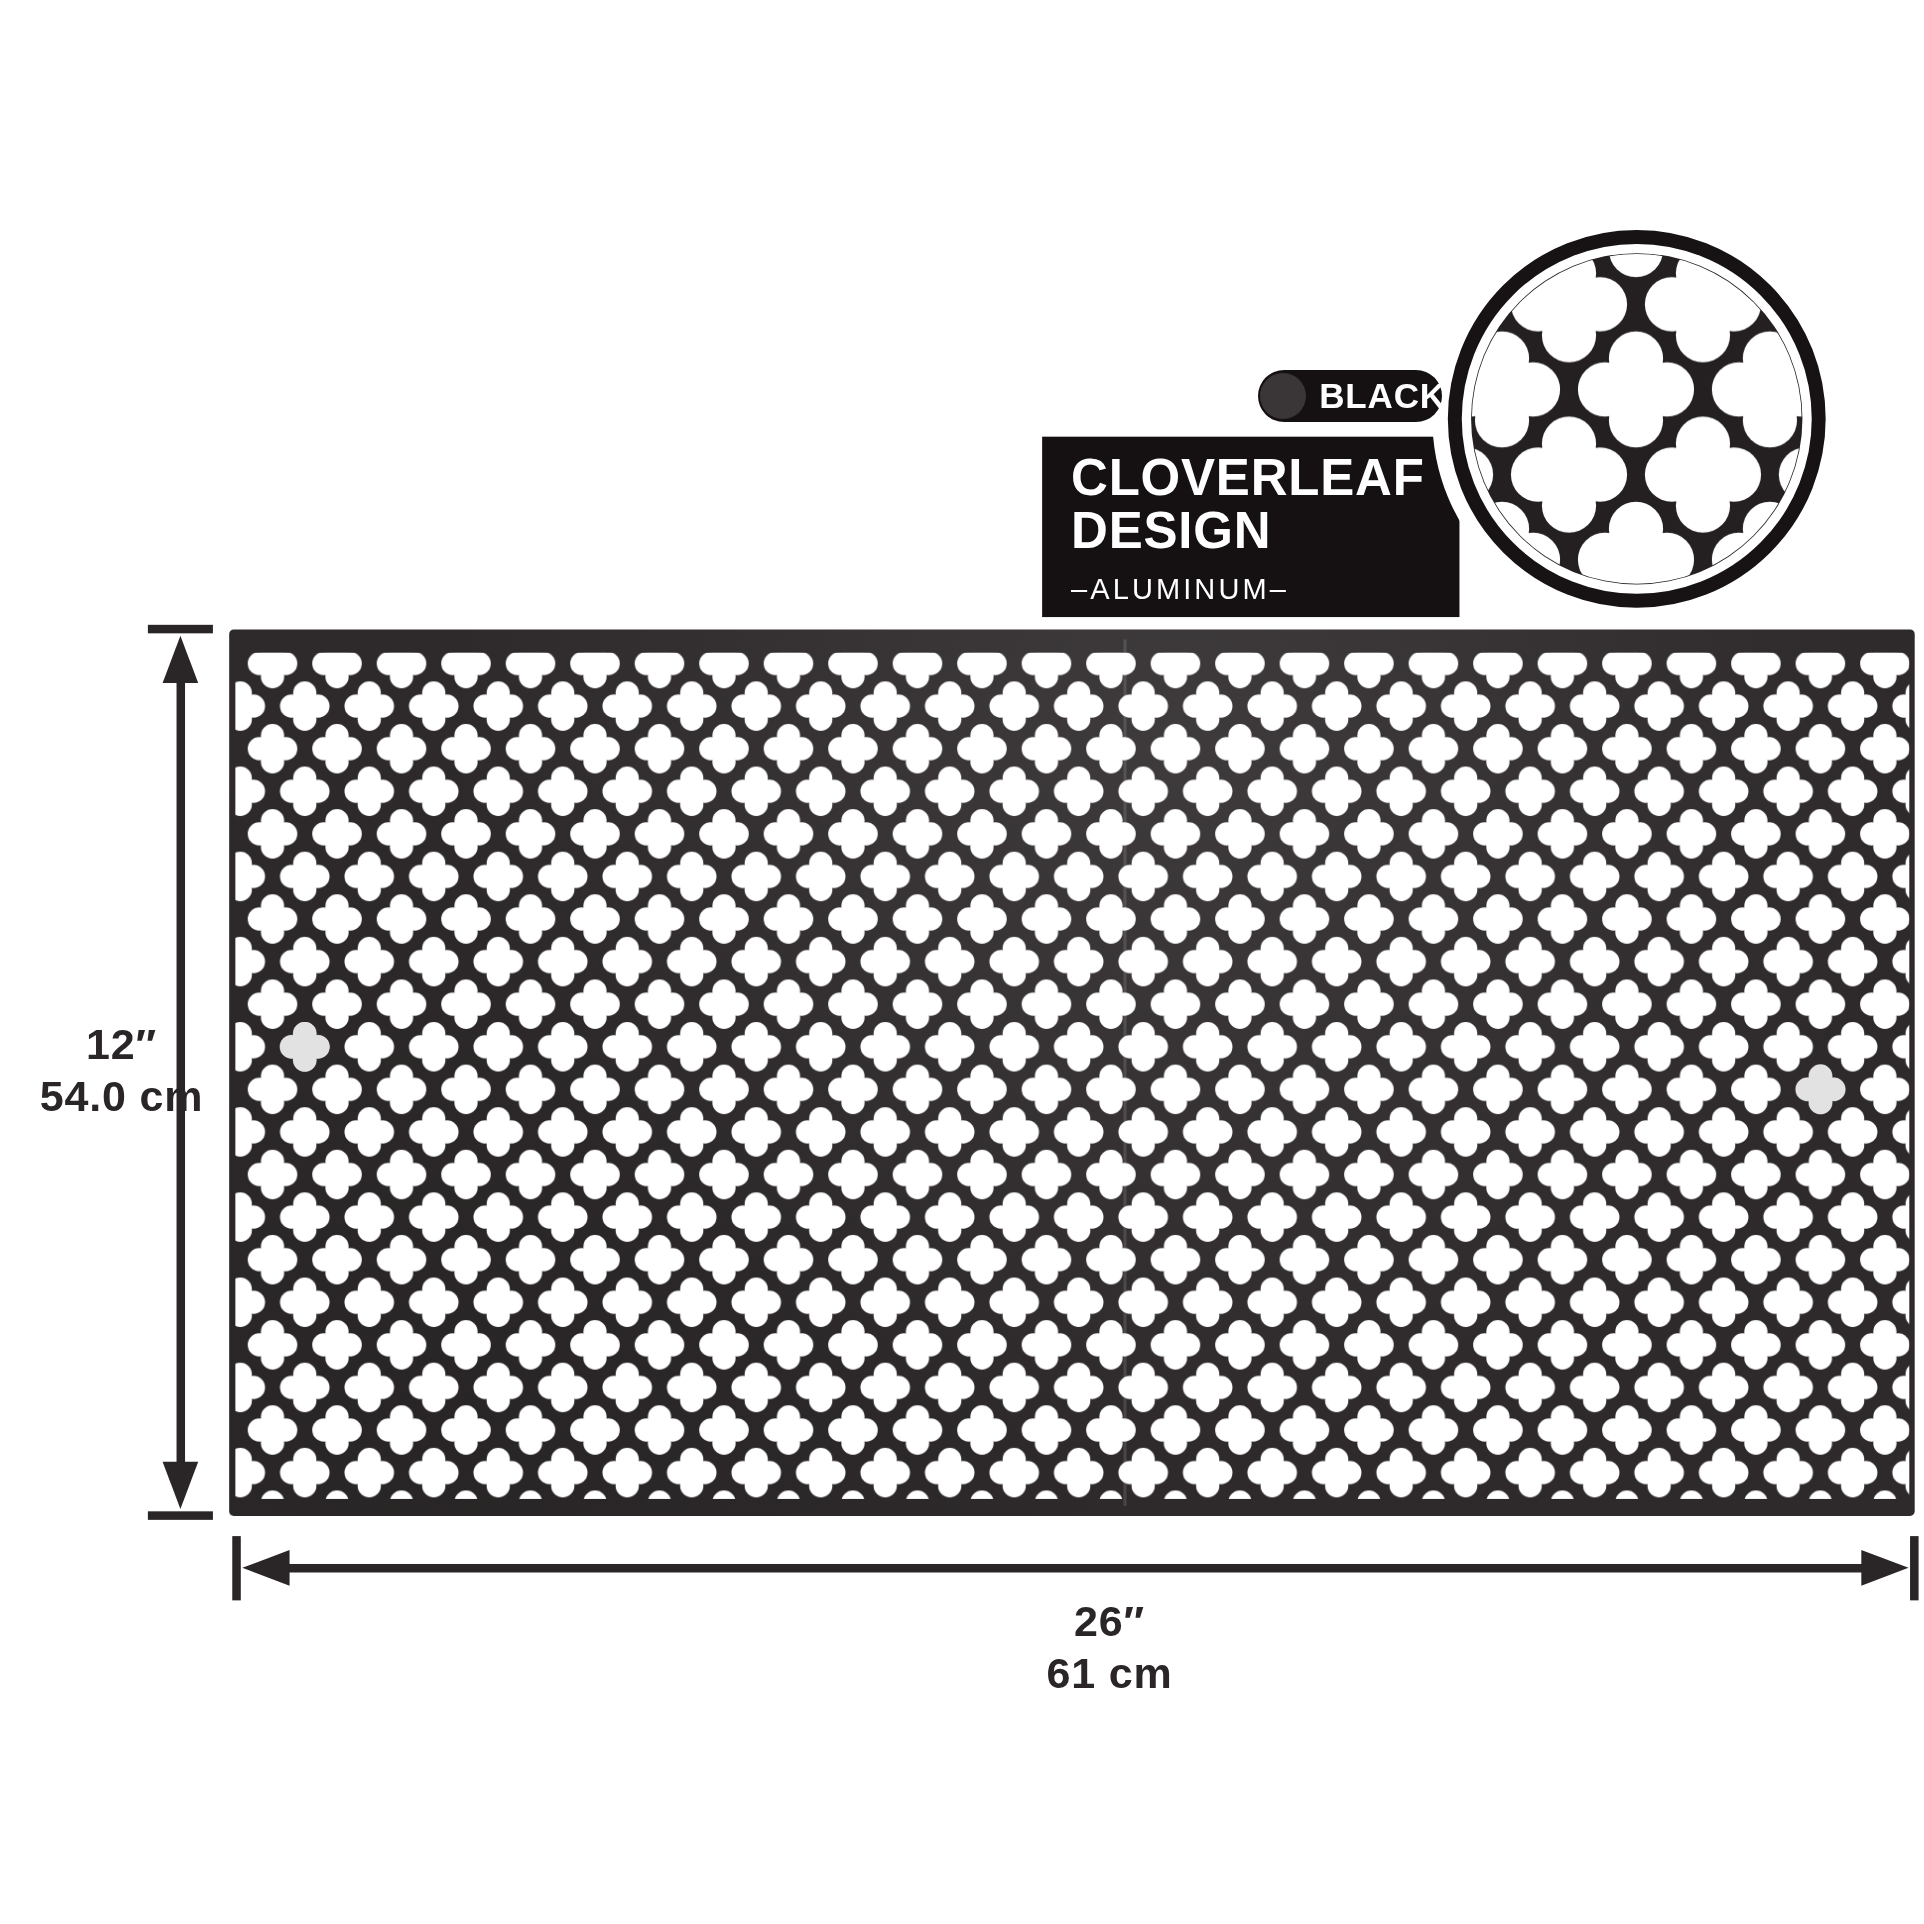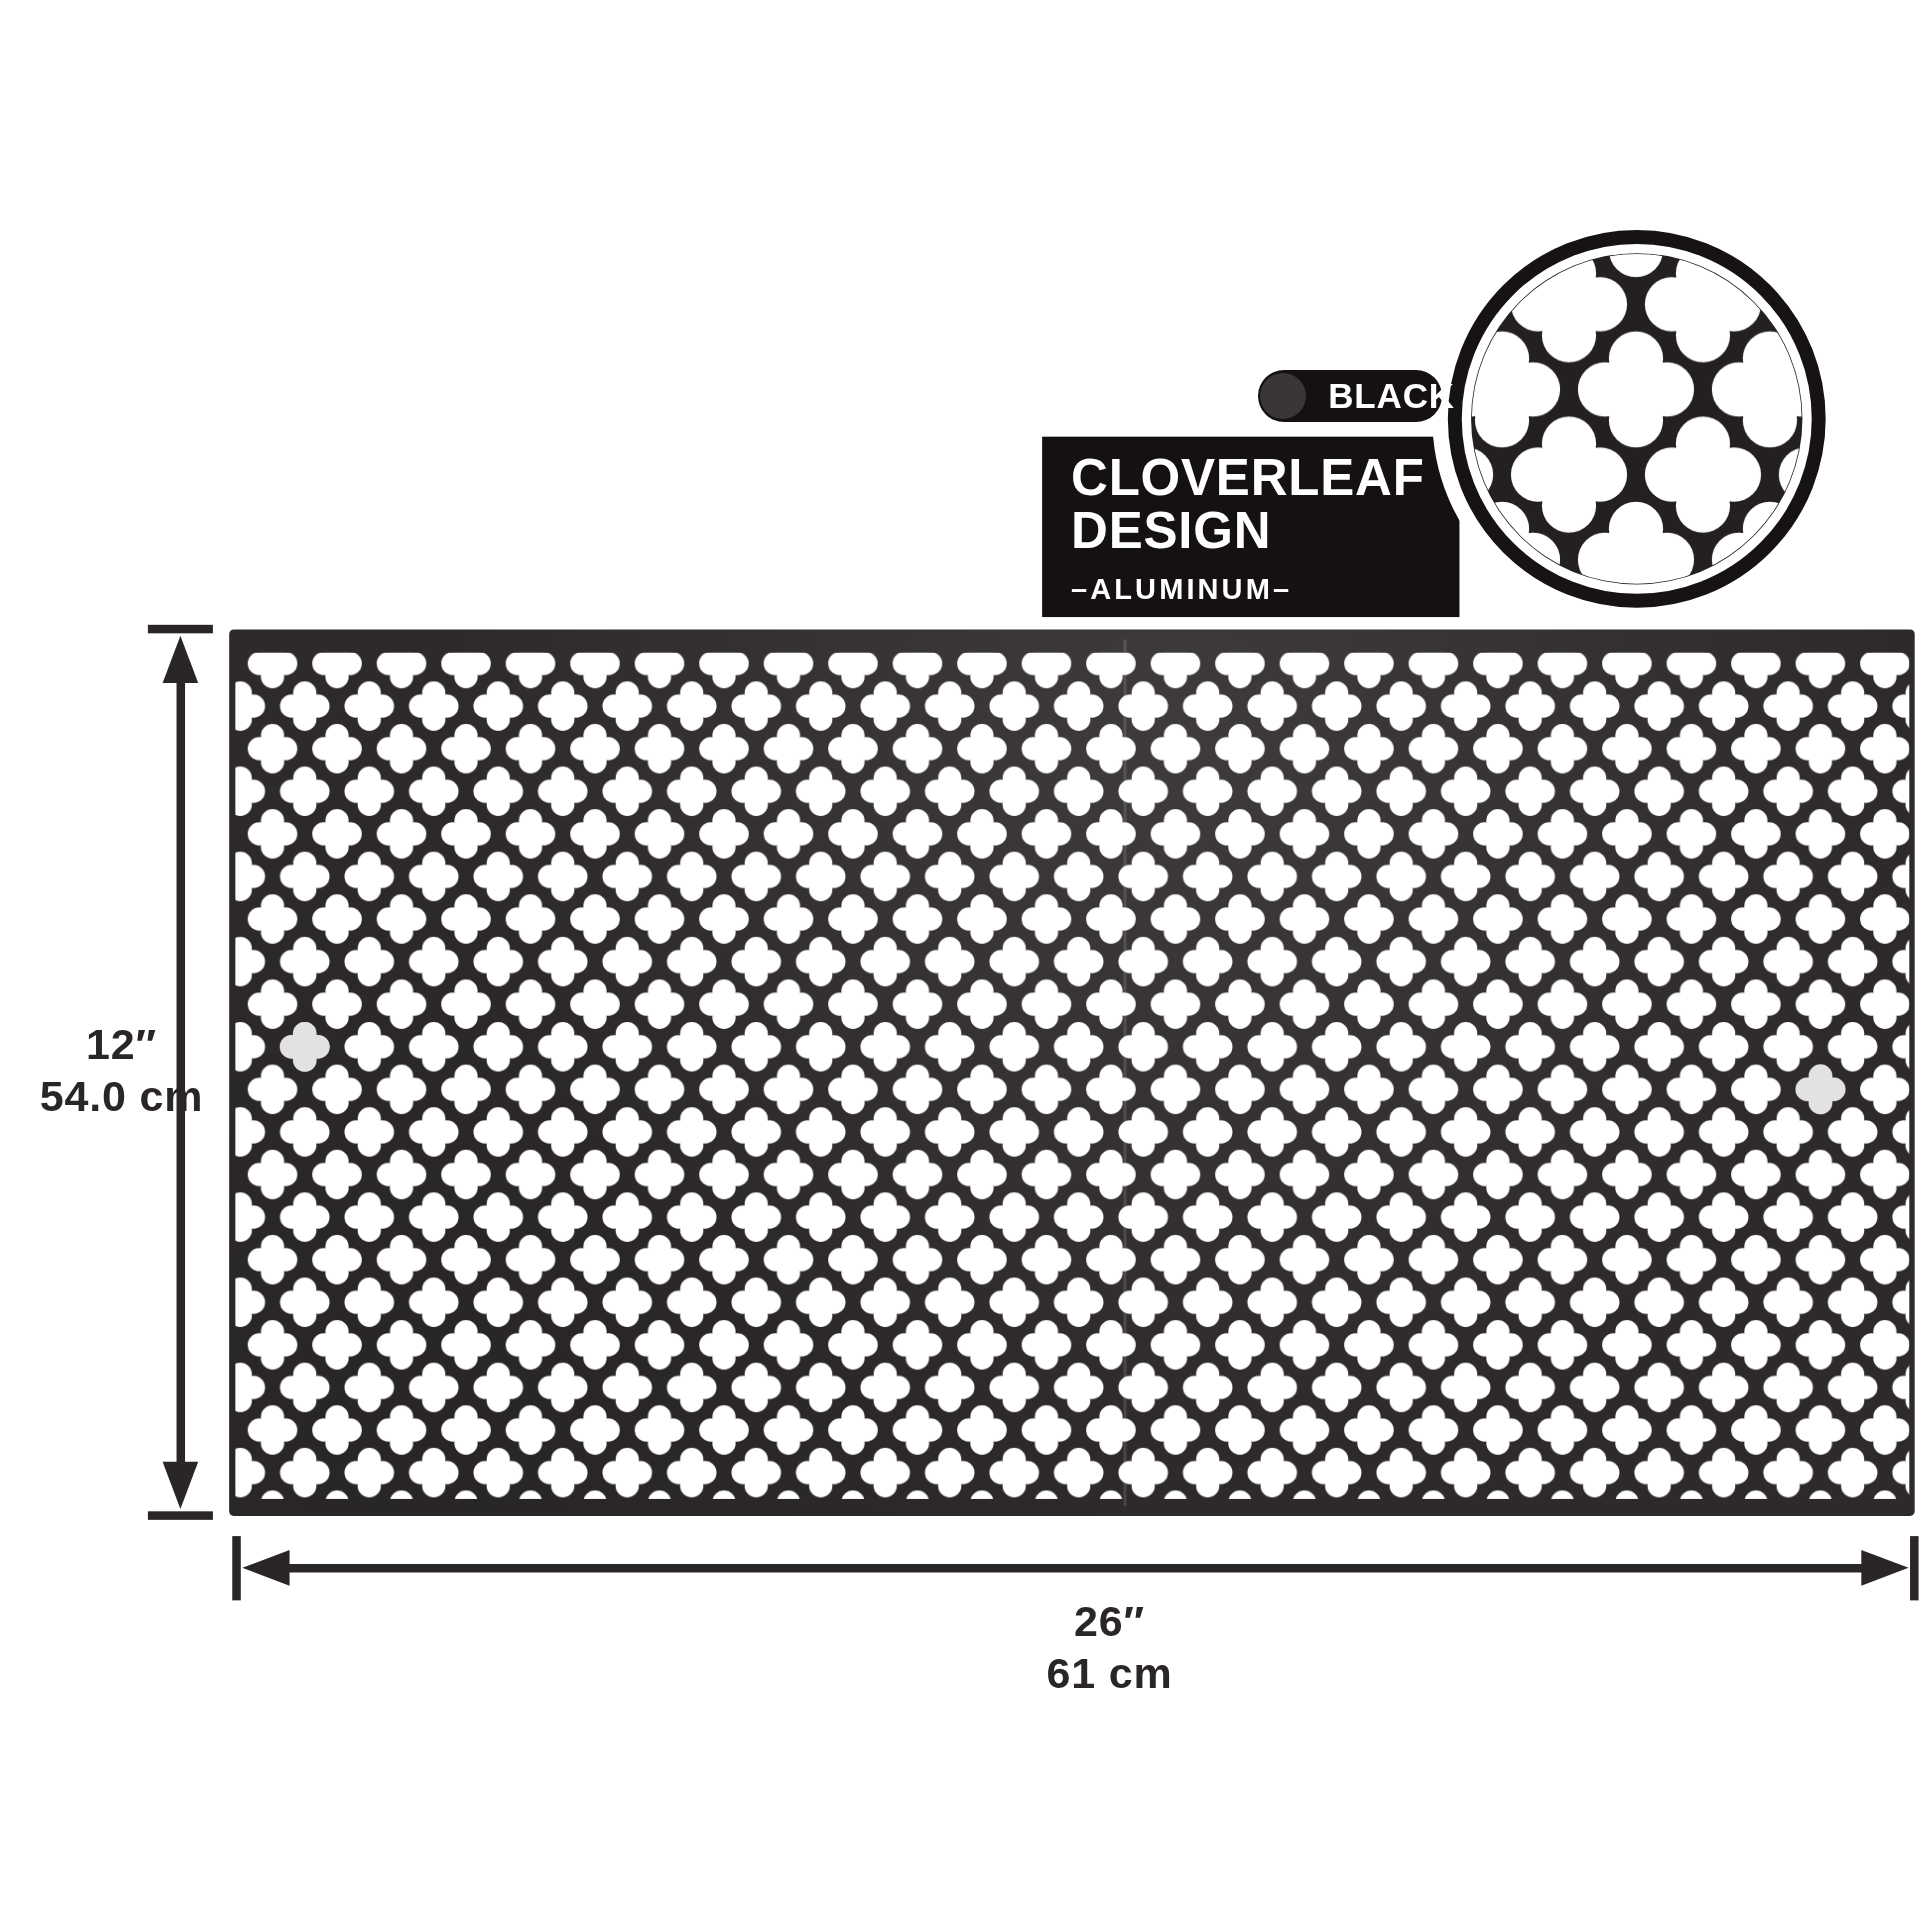"BLACK" .pill { gap: 9px -> none }
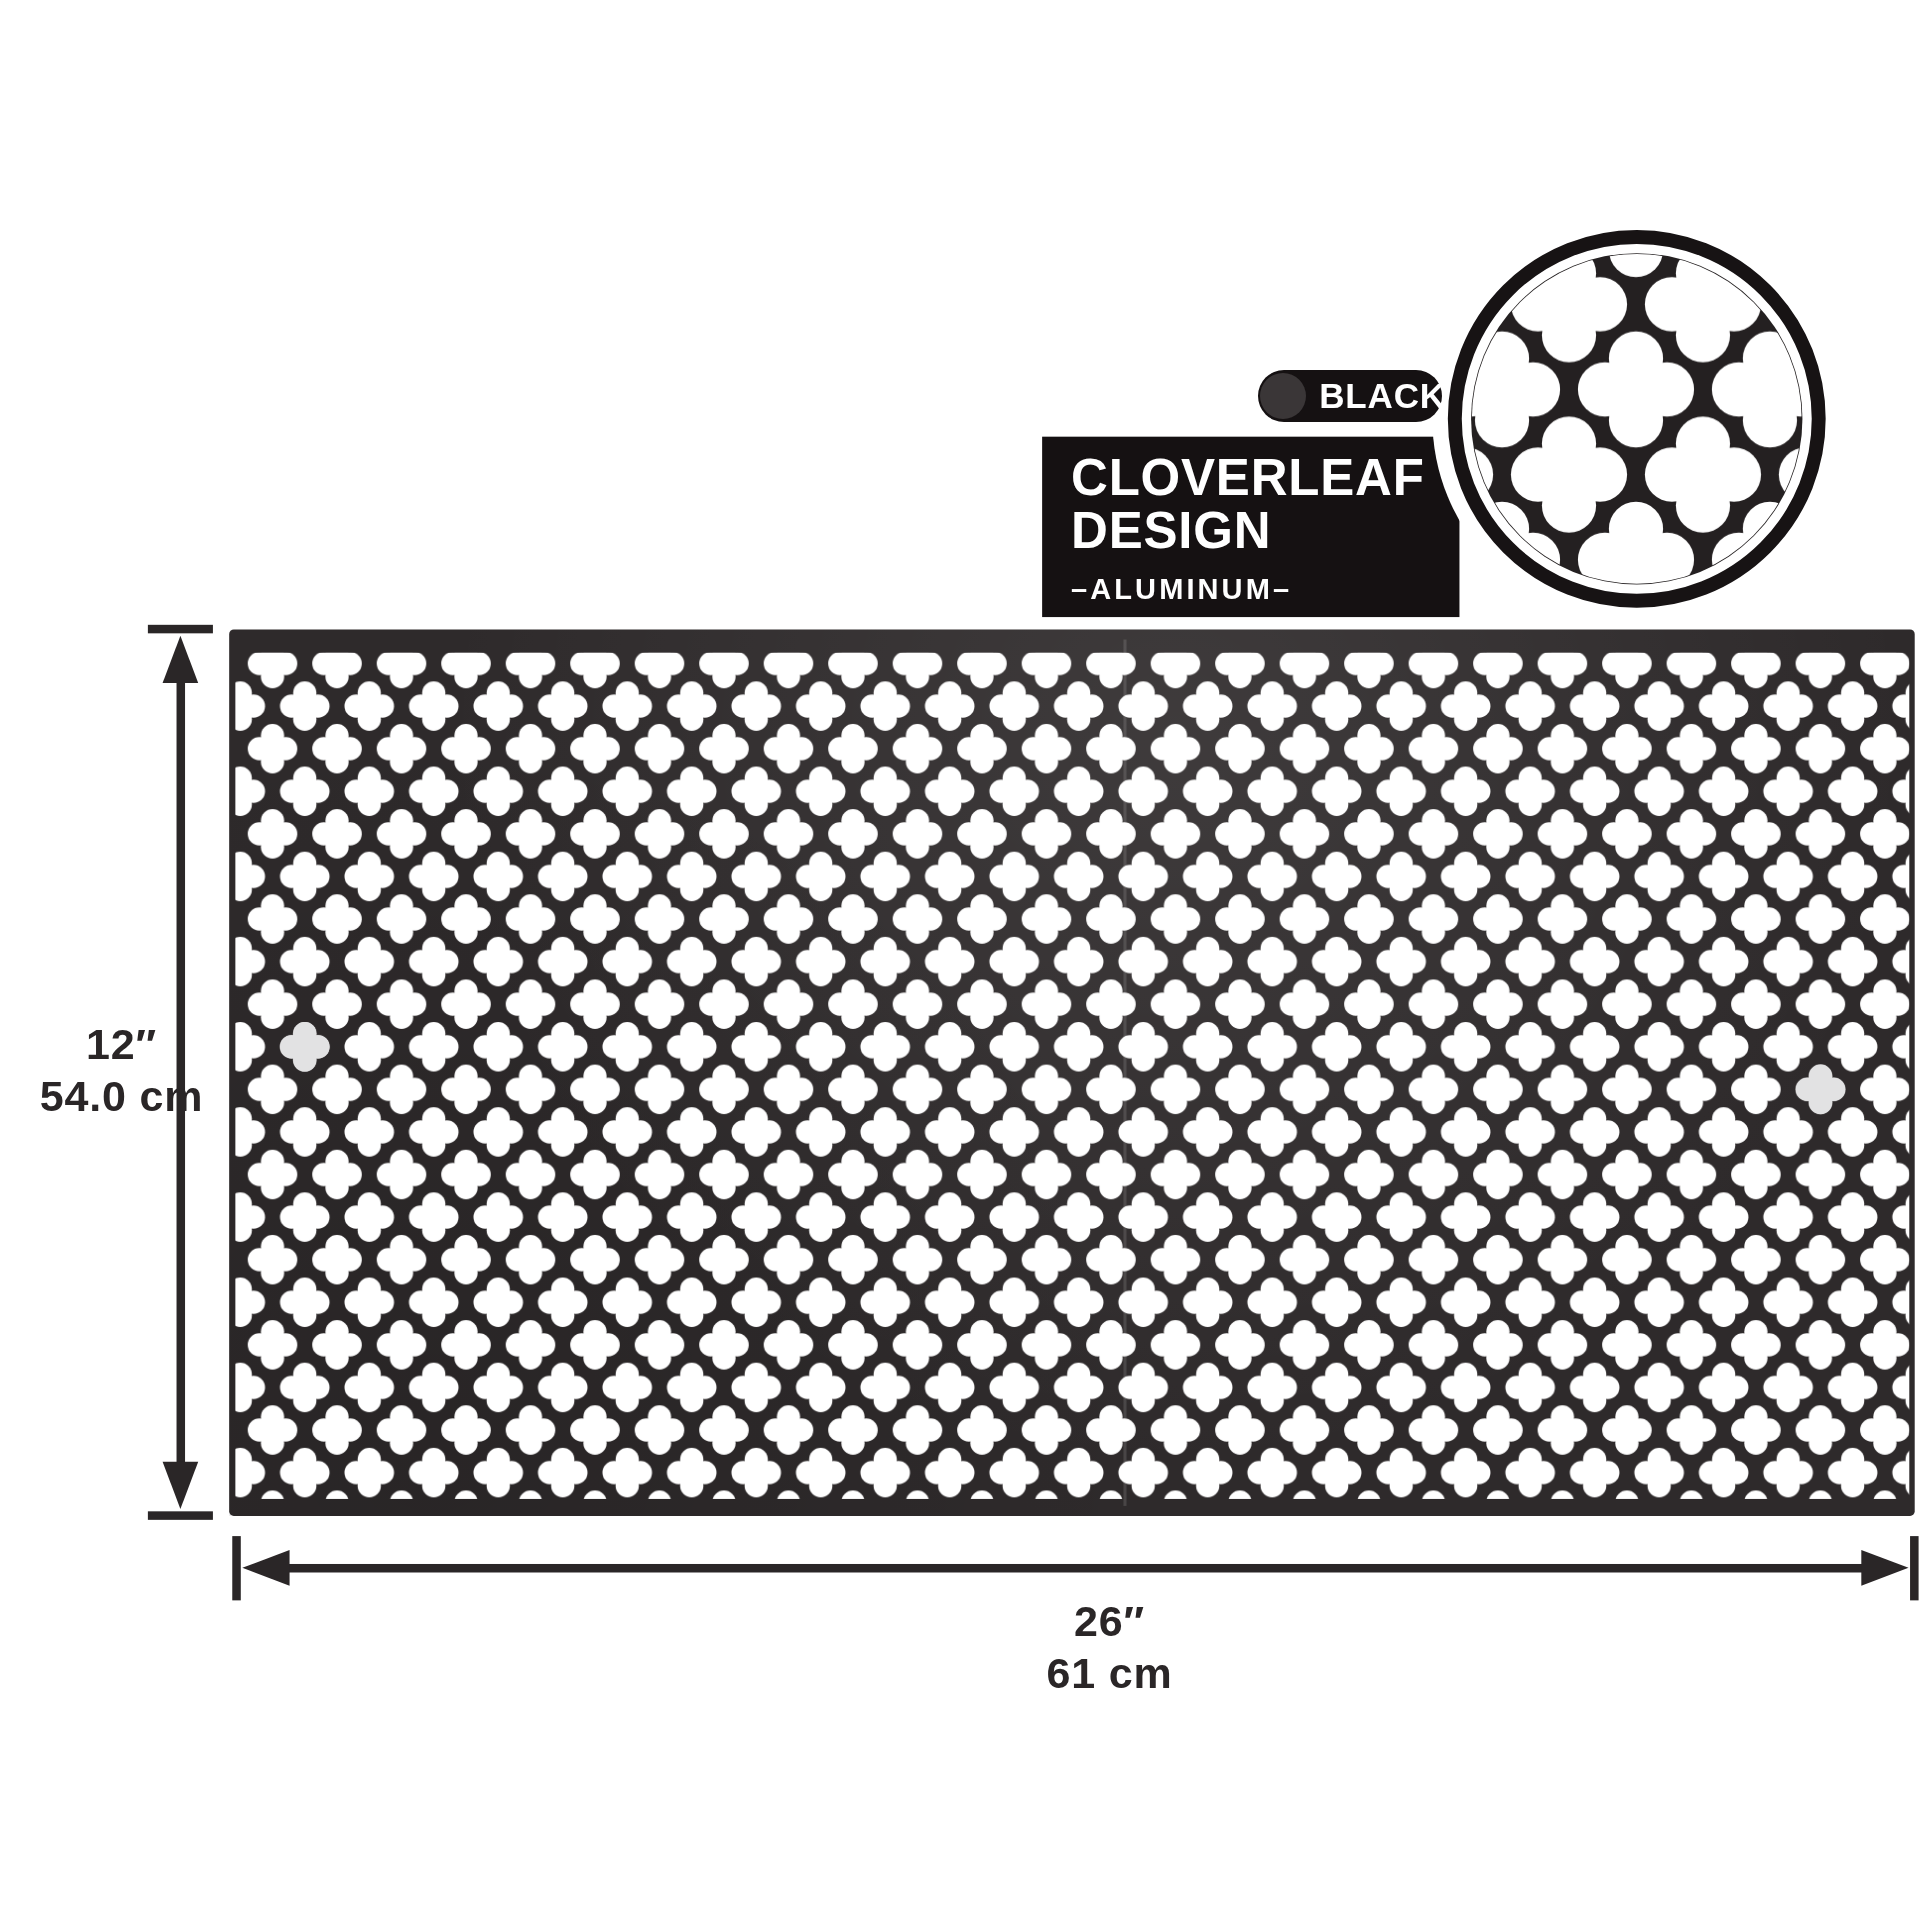"–ALUMINUM–" .spec-material { font-weight: 700 -> 400 }
